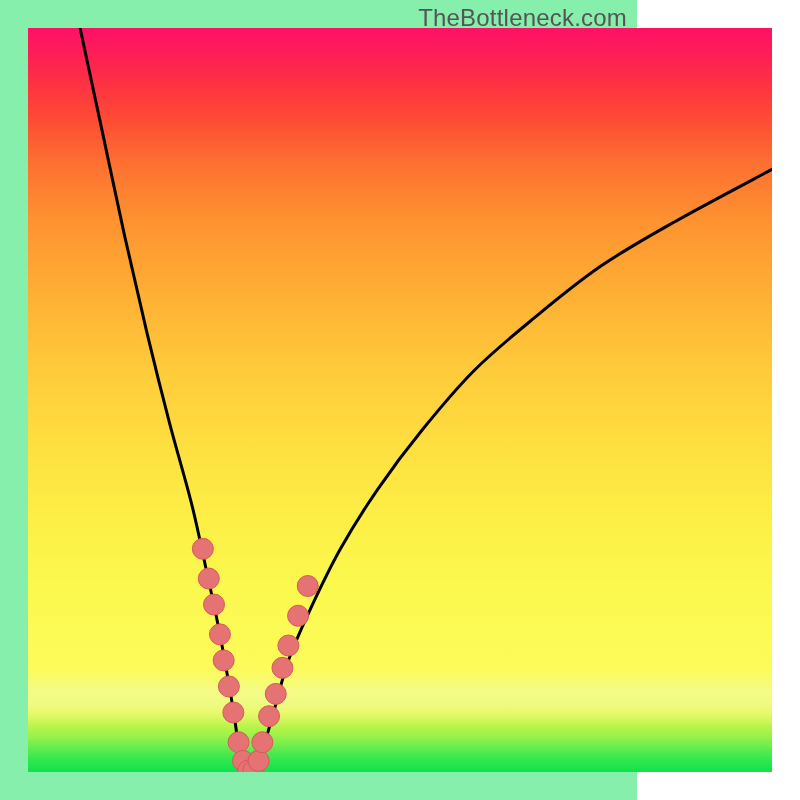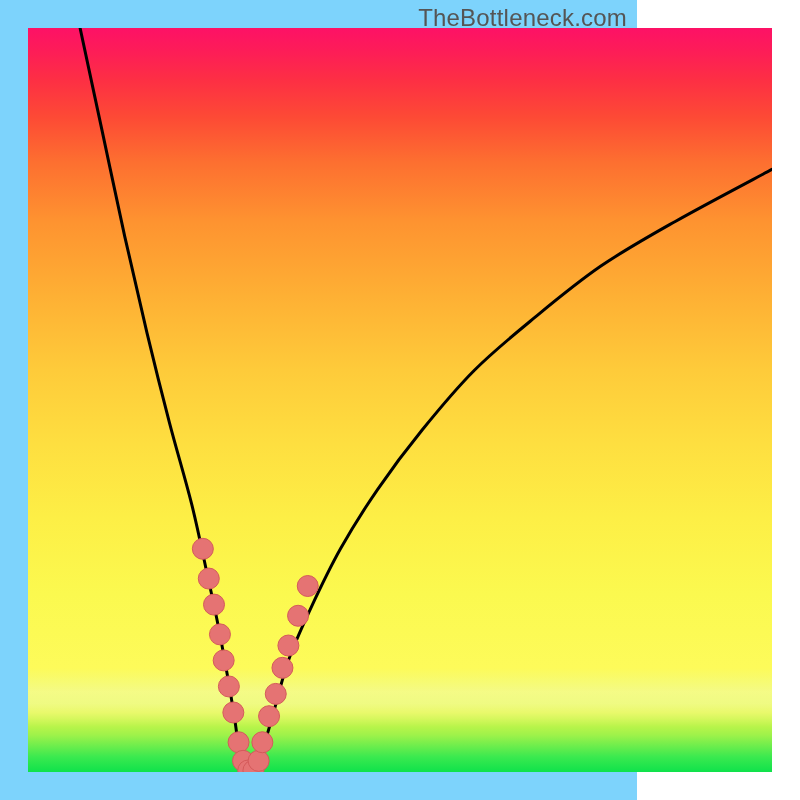"TheBottleneck.com" .frame { background: #7dd3fc -> #86efac }
